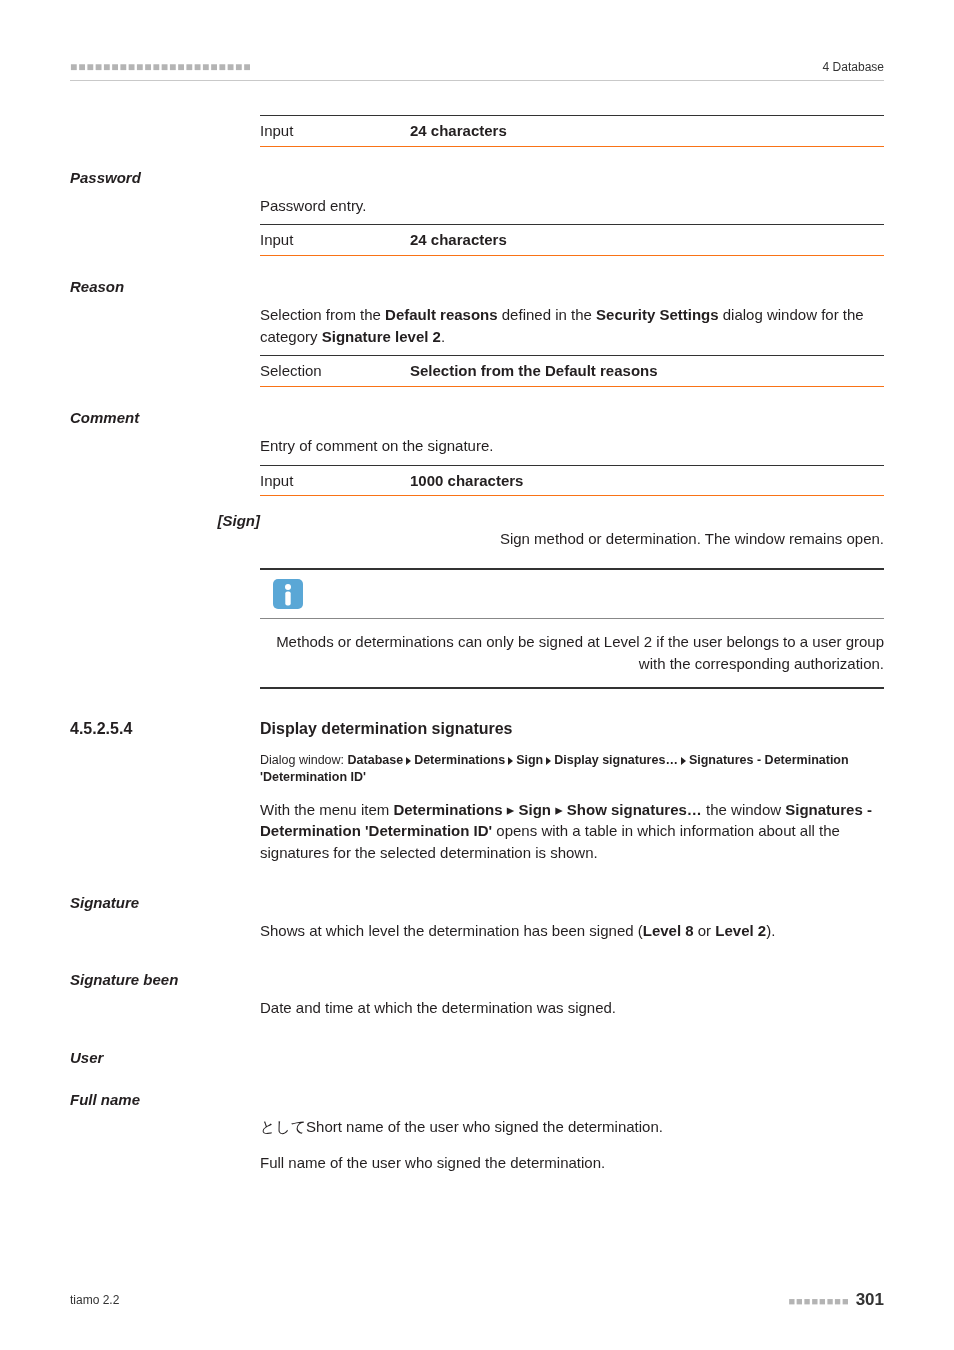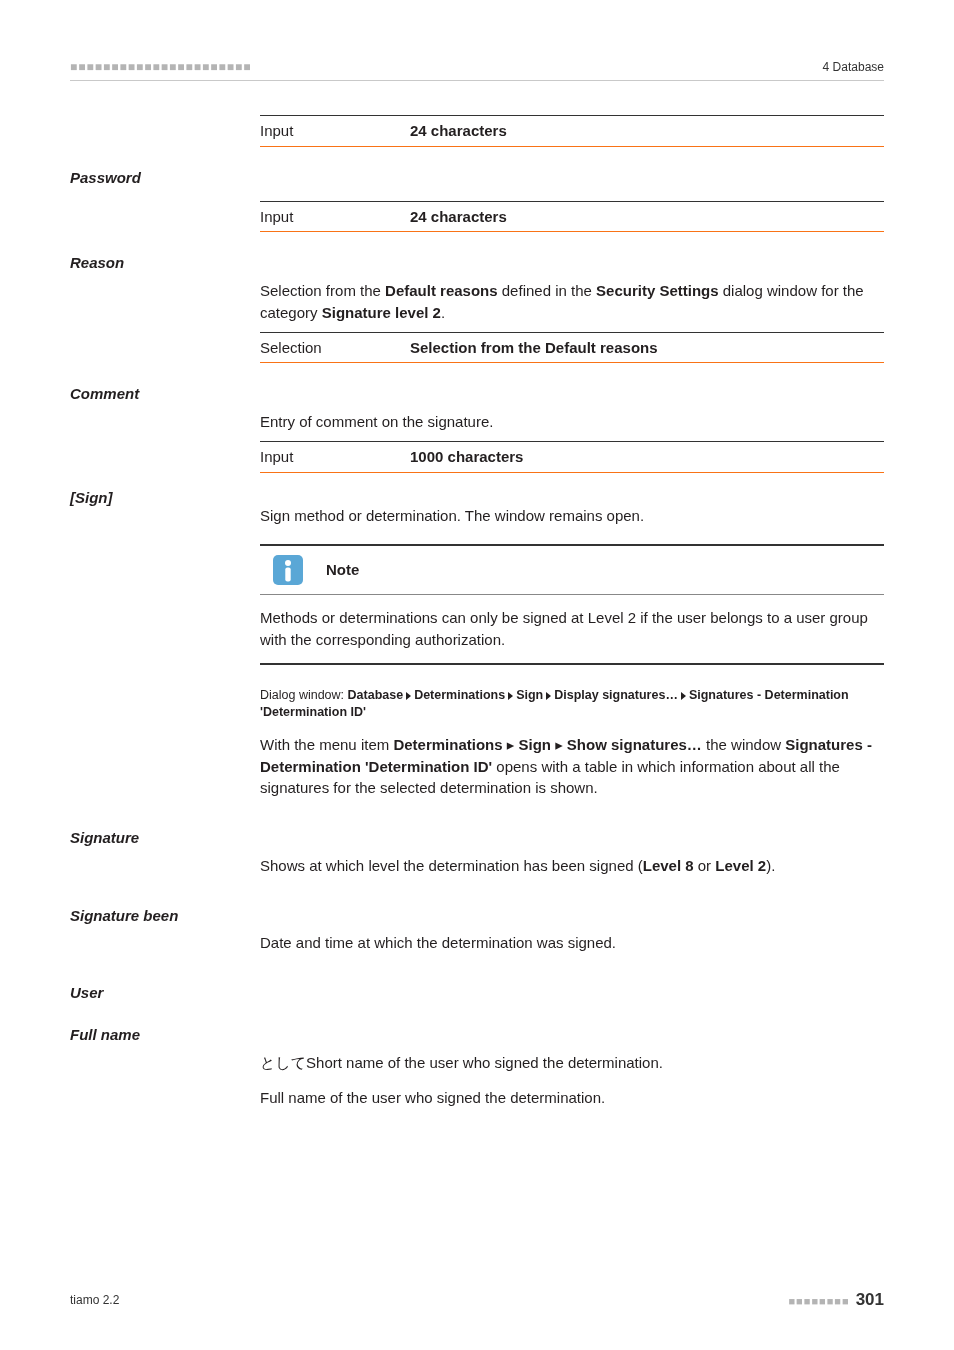"Password entry." p { html: none -> <p>Password entry.</p> }
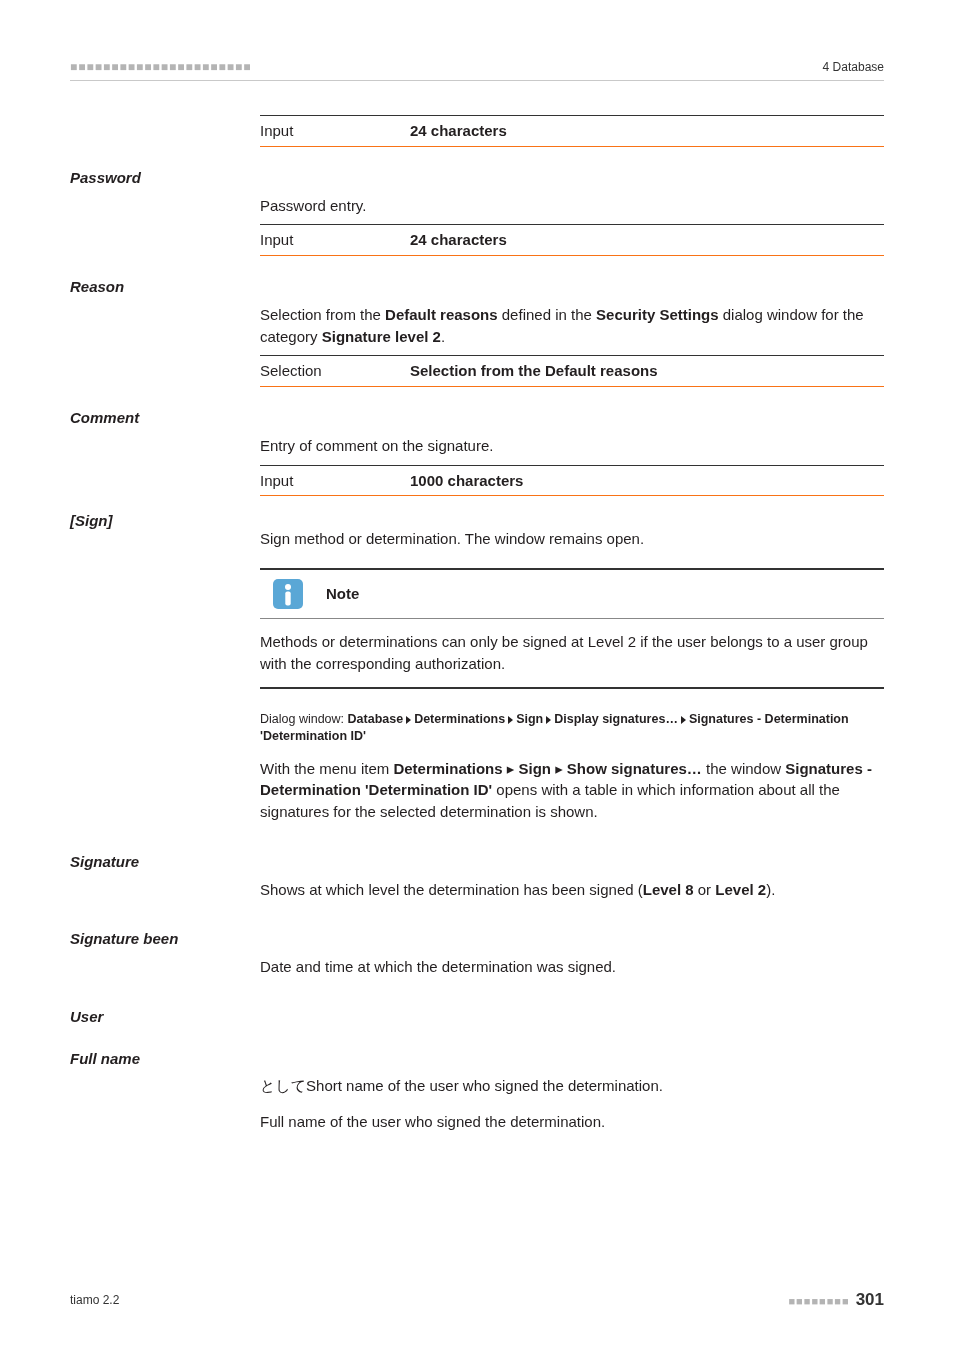"[Sign]" div.row { text-align: none -> right }
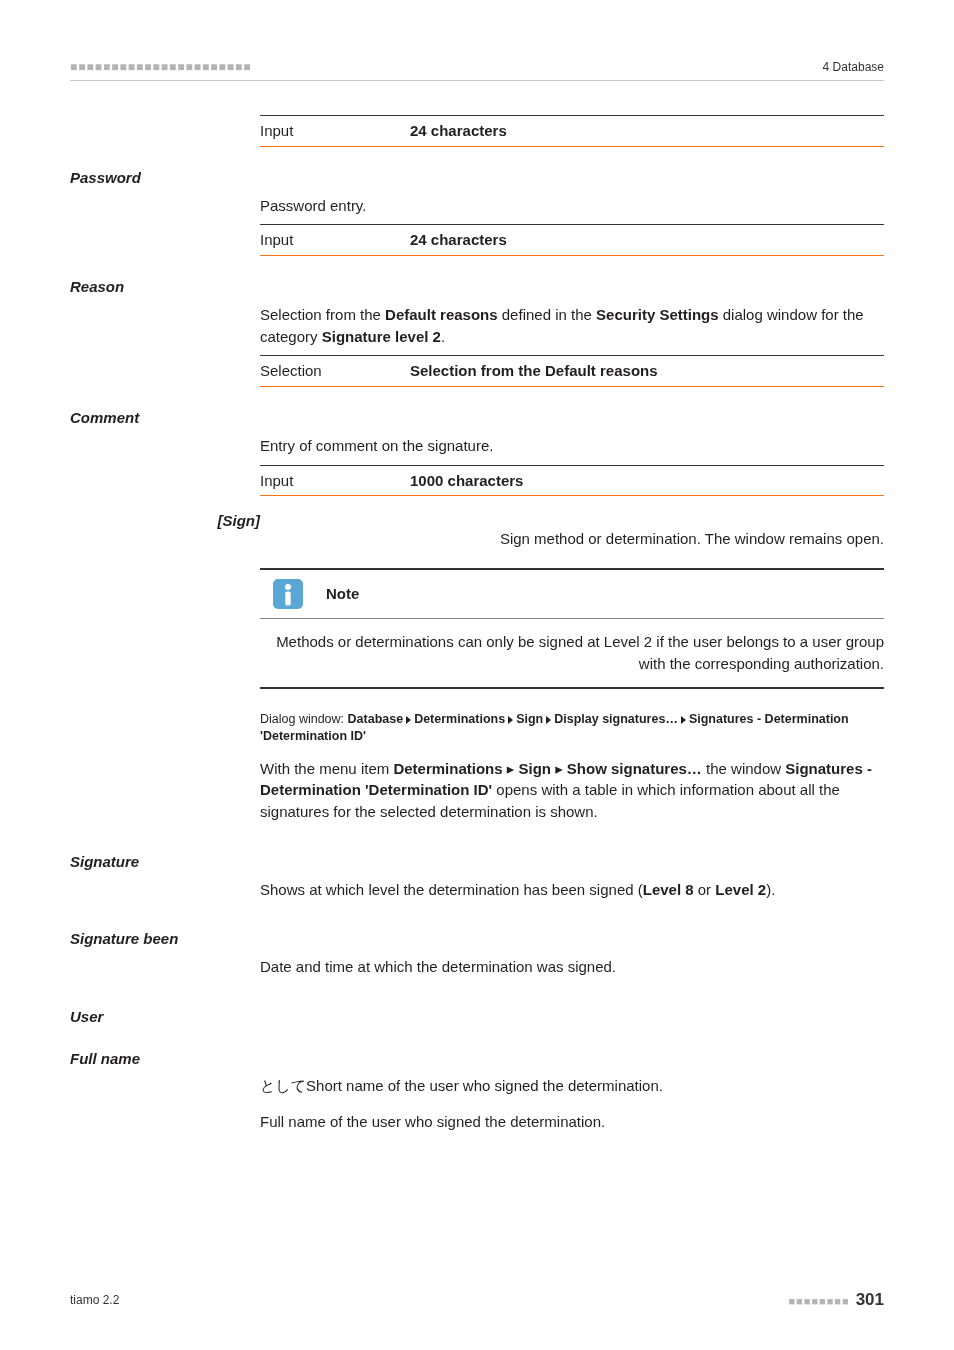"Note" div.note-title { html: <div>Note</div> -> none }
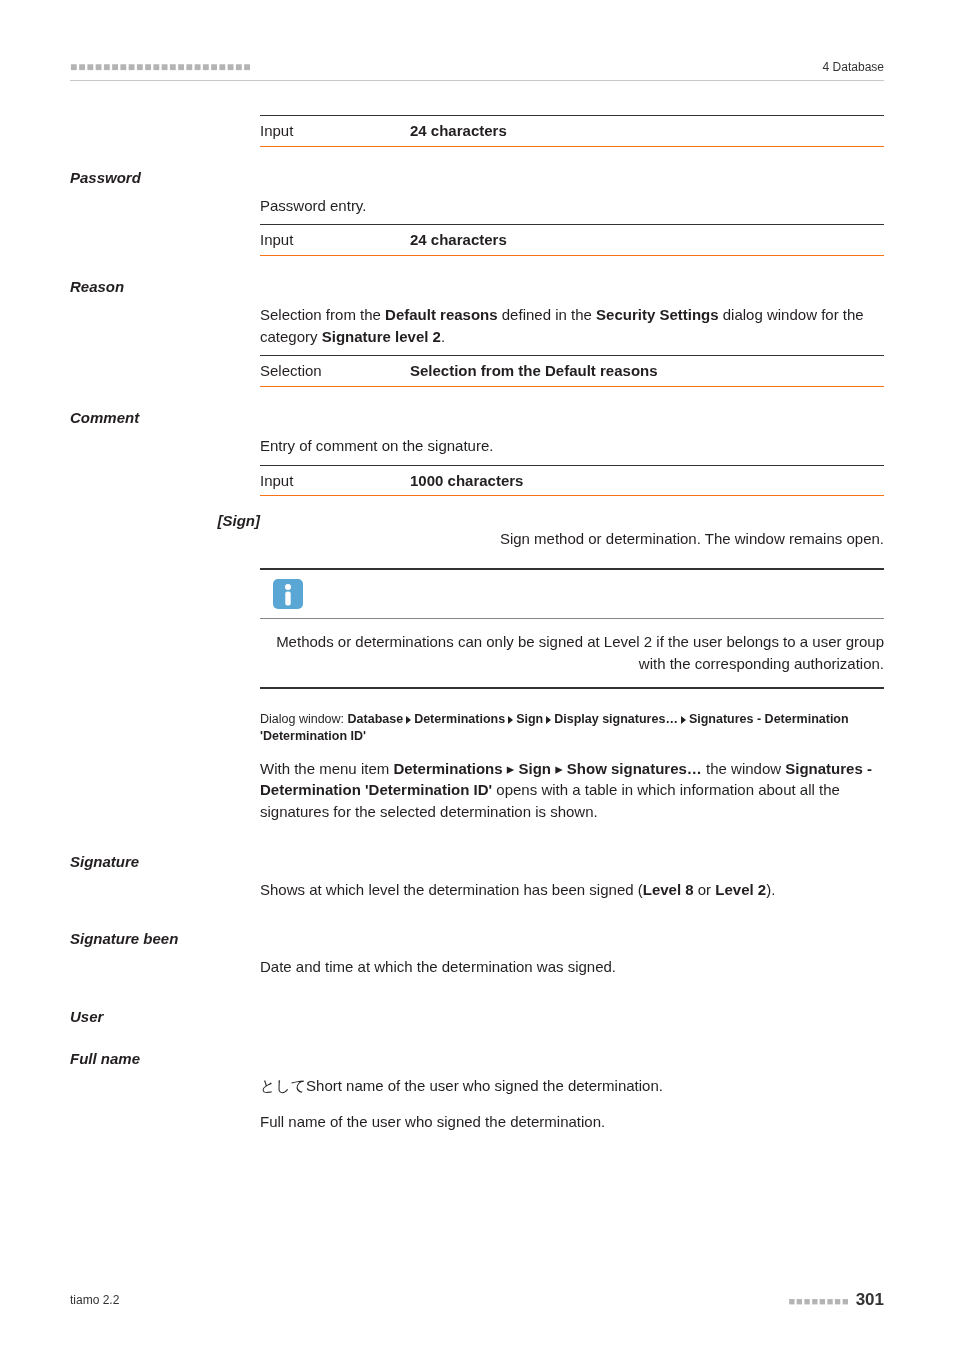"4.5.2.5.4" div.section-row { html: none -> <div> <div>4.5.2.5.4</div> <div> <div>Display determination signatures</div> </div> </div> }
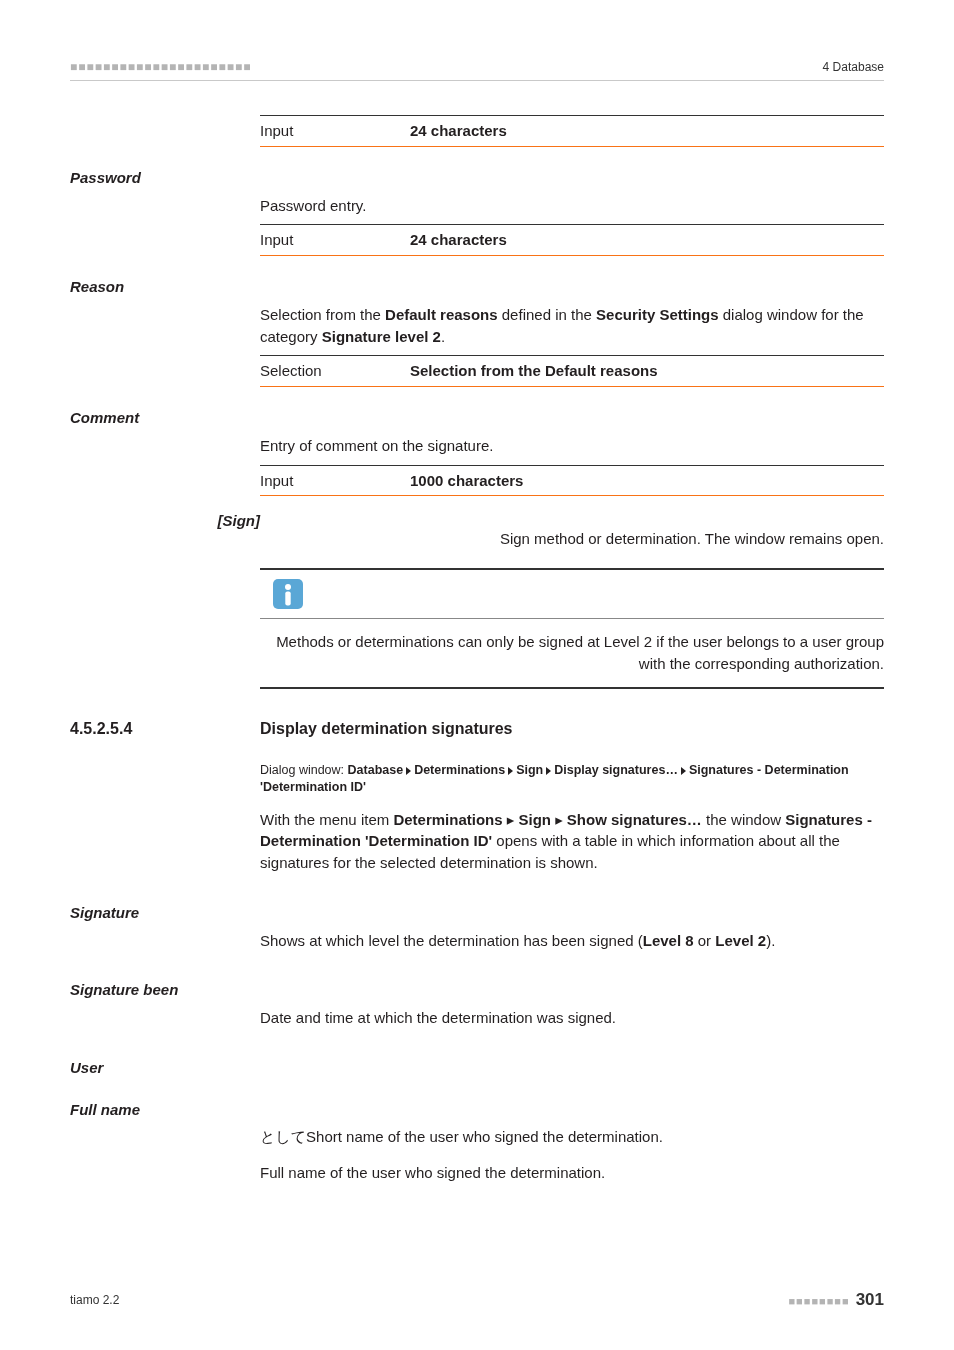"Dialog window: Database Determinations" div.row { margin-top: 16px -> 6px }
